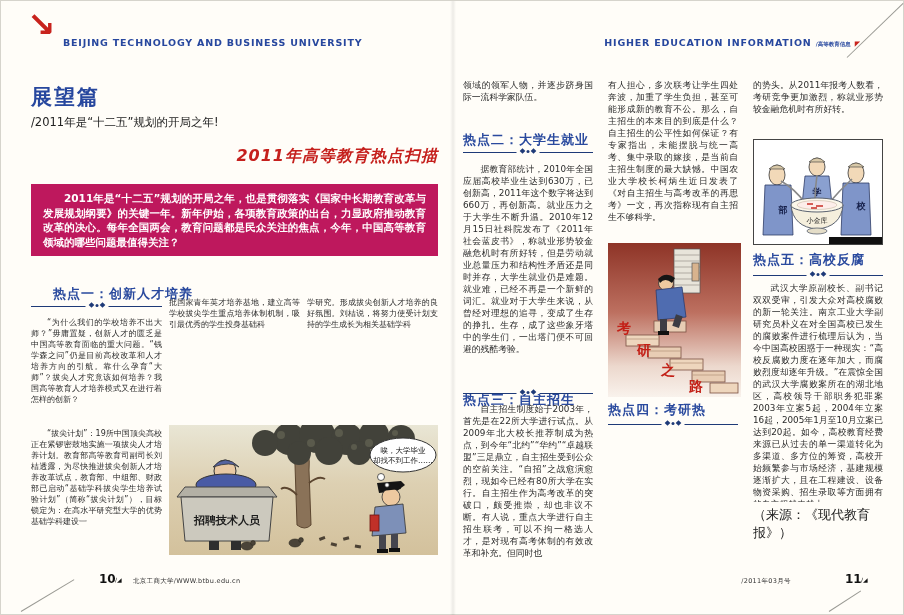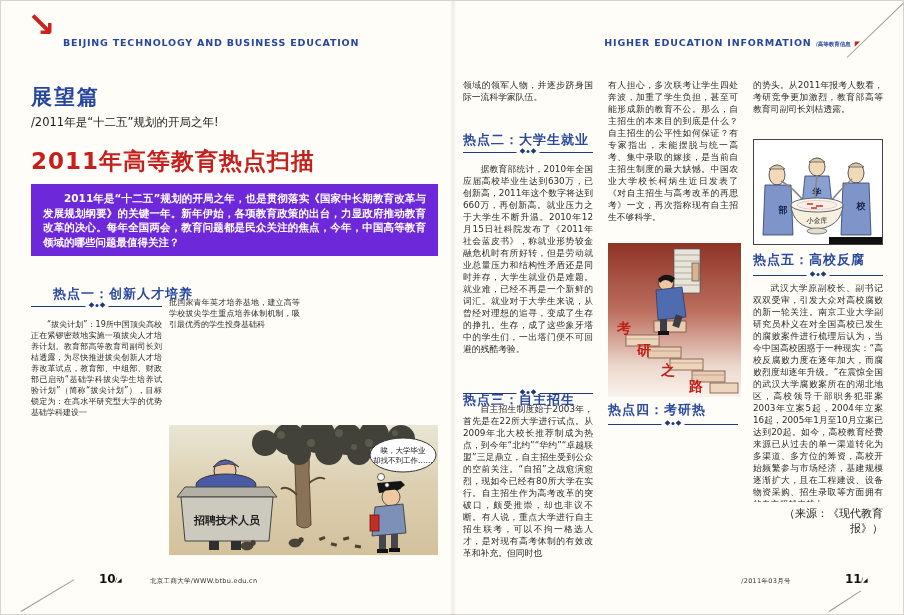"BEIJING TECHNOLOGY AND BUSINESS" div.abs { text: EDUCATION -> UNIVERSITY }
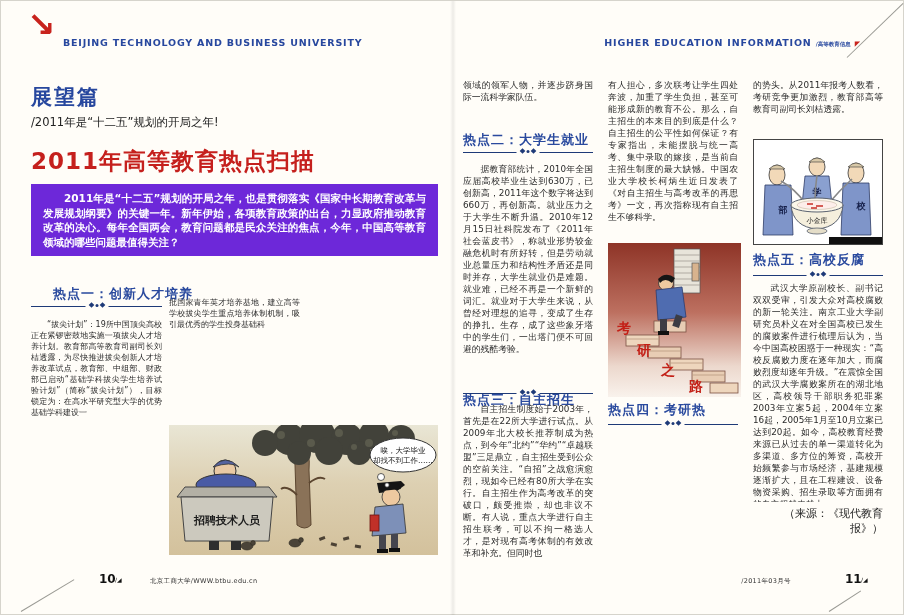"的势头。从2011年报考人数看，考研竞争更加激烈，教育部高等教育司副司长刘桔透露" div.abs { text: 教育部高等教育司副司长刘桔透露 -> 称就业形势较金融危机时有所好转 }
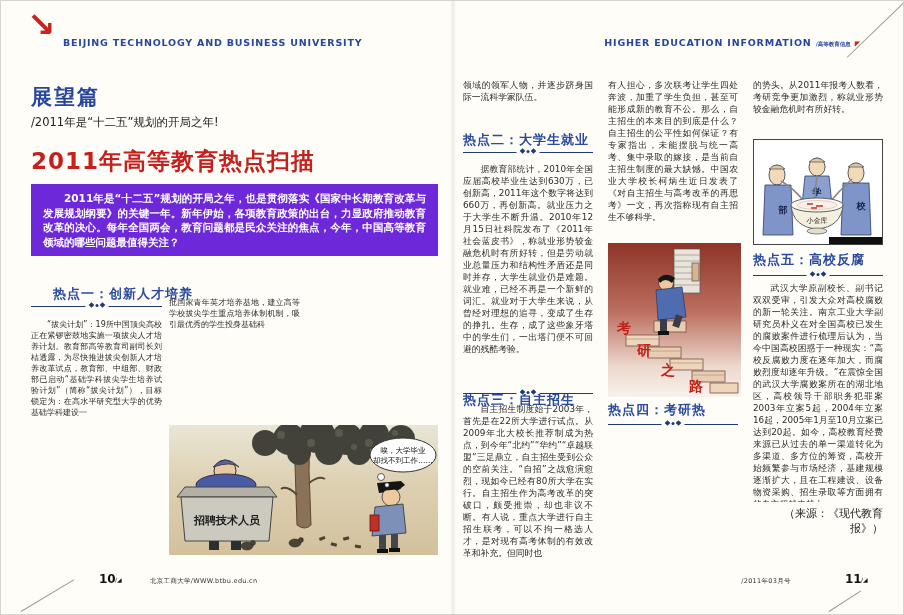"2011年高等教育热点扫描" .article-title { font-size: 23px -> 16px; font-style: none -> italic; text-align: left -> right }
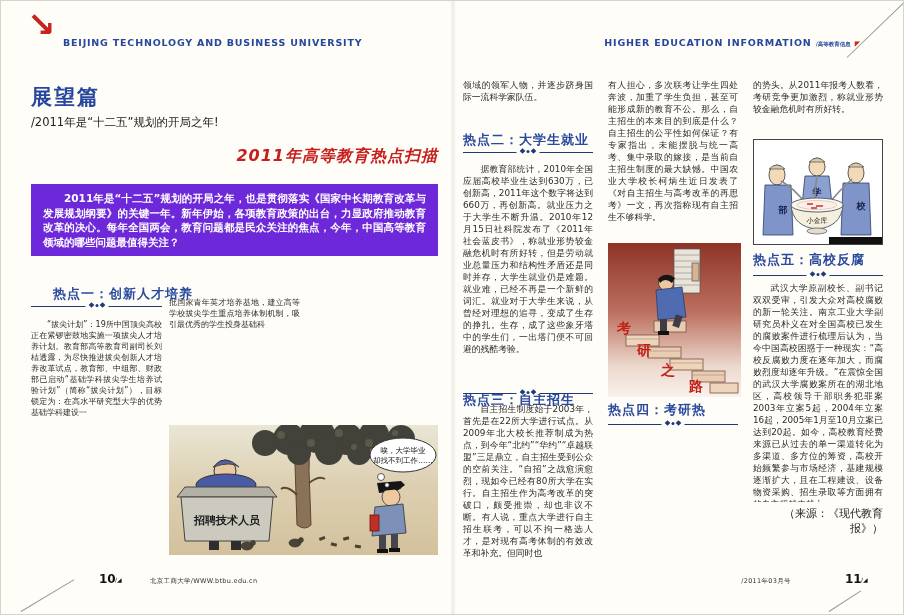"2011年是“十二五”规划的开局之年，也是贯彻落实《国家中长期教育改革与发展规划" .intro-box { background: #6d28d9 -> #be185d }
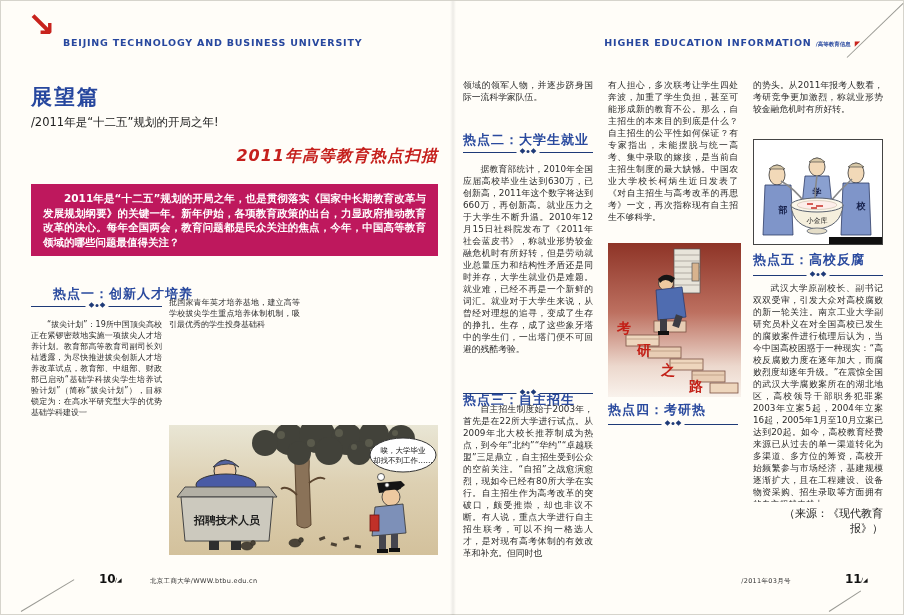"学研究。形成拔尖创新人才培养的良好氛围。刘桔说，将努力使受计划支持的学生成长为相" div.abs { html: none -> <div>学研究。形成拔尖创新人才培养的良好氛围。刘桔说，将努力使受计划支持的学生成长为相关基础学科</div> }
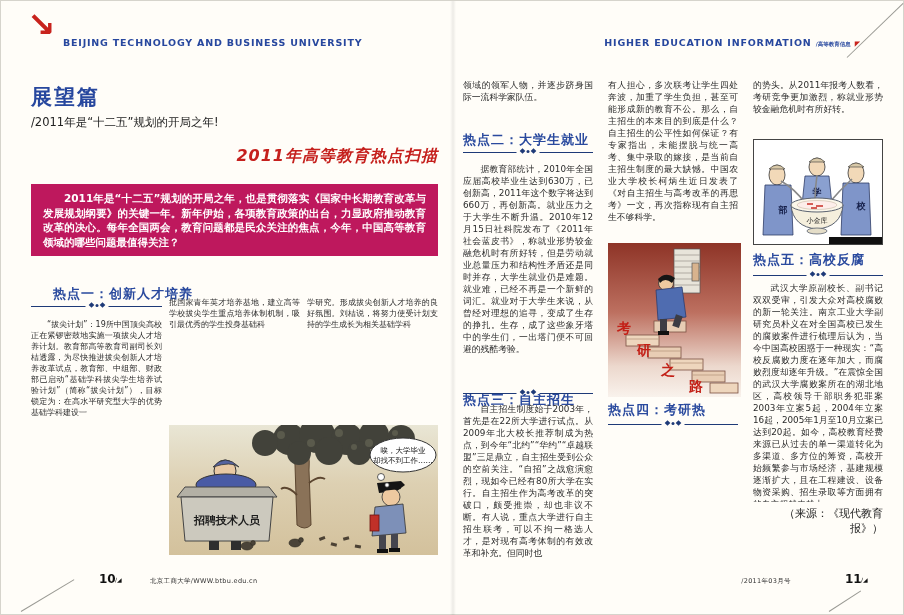"“为什么我们的学校培养不出大师？”毋庸置疑，创新人才的匮乏是中国高等教育面临的重" div.ind { html: none -> <div>“为什么我们的学校培养不出大师？”毋庸置疑，创新人才的匮乏是中国高等教育面临的重大问题。“钱学森之问”仍是目前高校改革和人才培养方向的引航。靠什么孕育“大师”？拔尖人才究竟该如何培养？我国高等教育人才培养模式又在进行着怎样的创新？</div> }
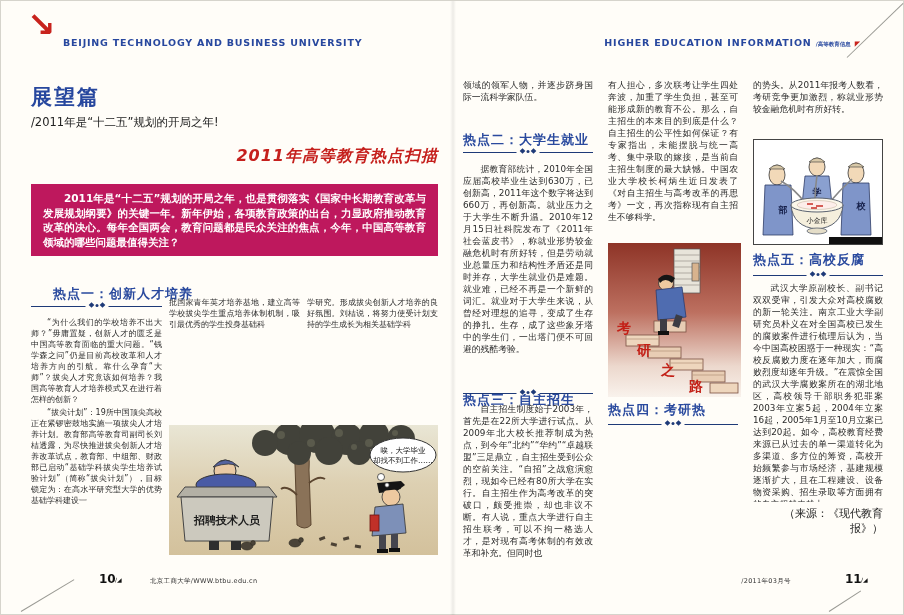"“拔尖计划”：19所中国顶尖高校正在紧锣密鼓地实施一项拔尖人才培养计划。教育部高" .para-gap { margin-top: 2px -> 23px }
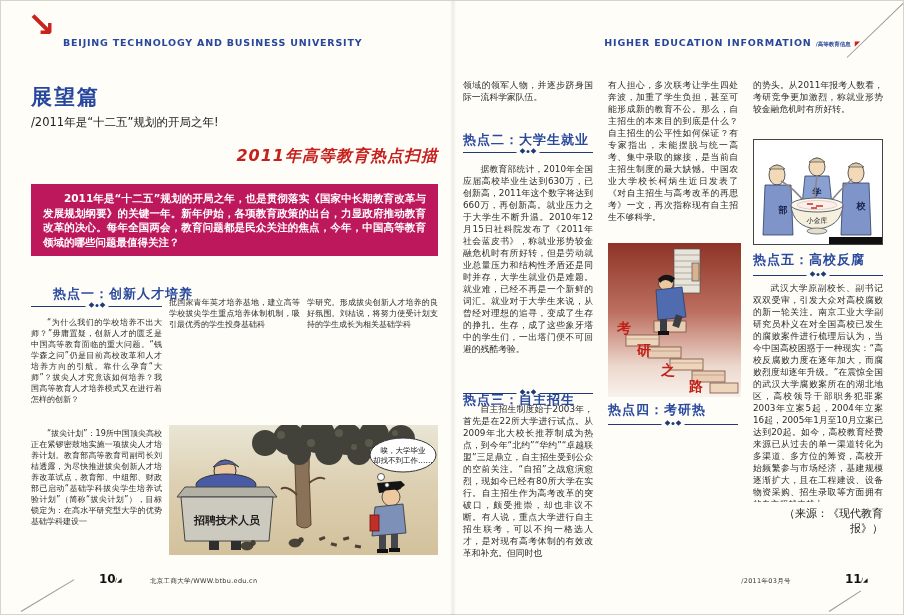"（来源：《现代教育报》）" .src-line { font-size: 11px -> 13px; text-align: right -> left }
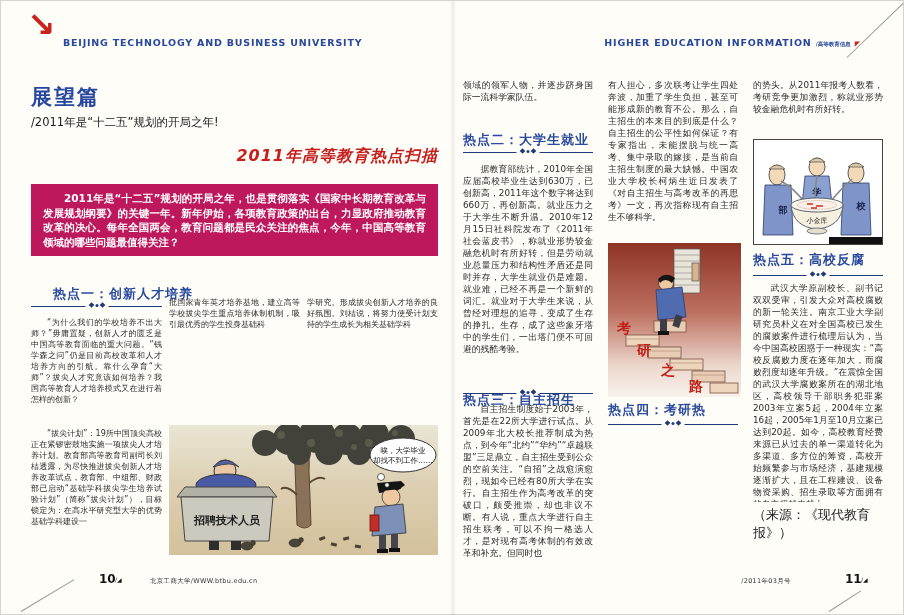"北京工商大学/WWW.btbu.edu.cn" div.abs { margin-left: 17px -> none }
